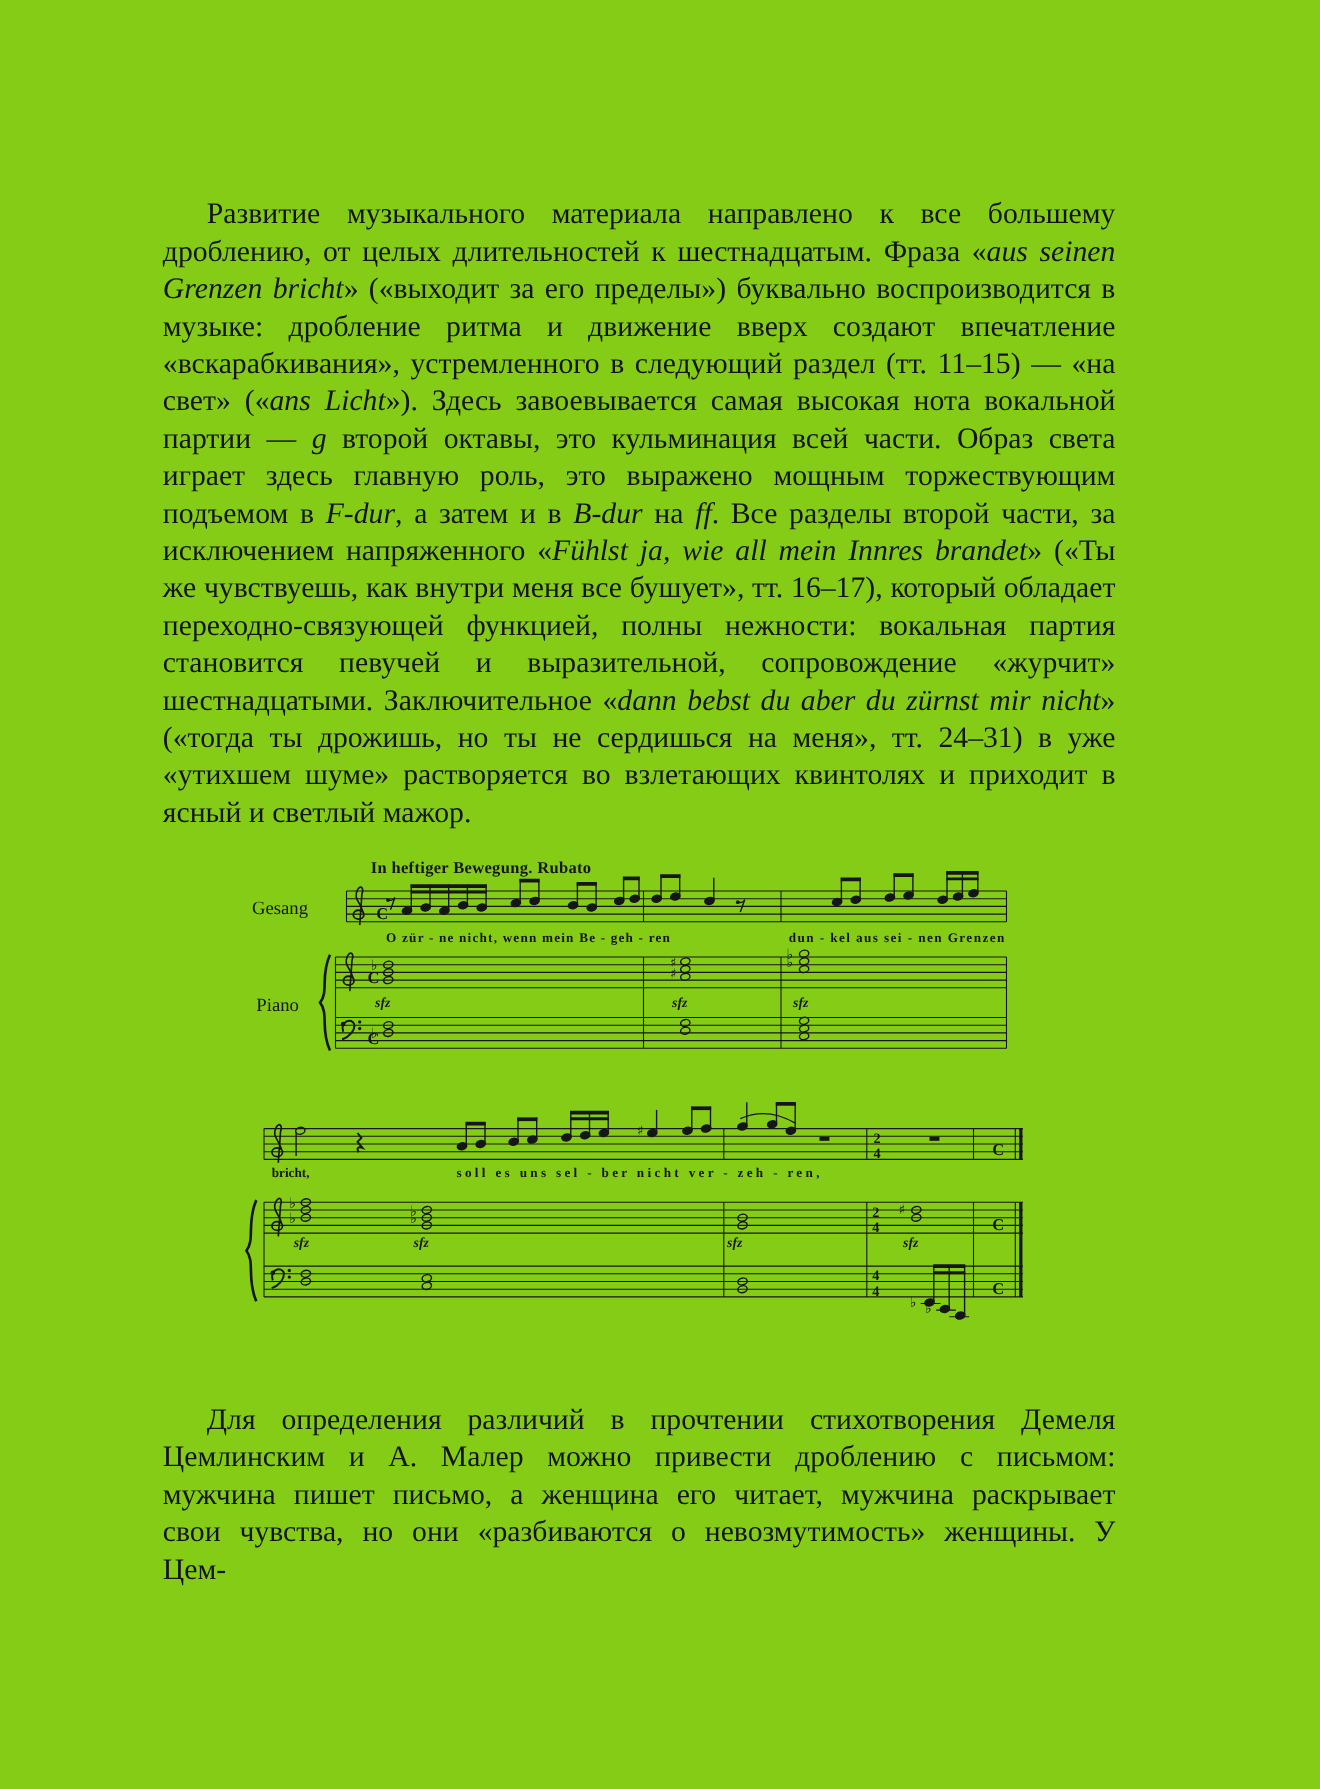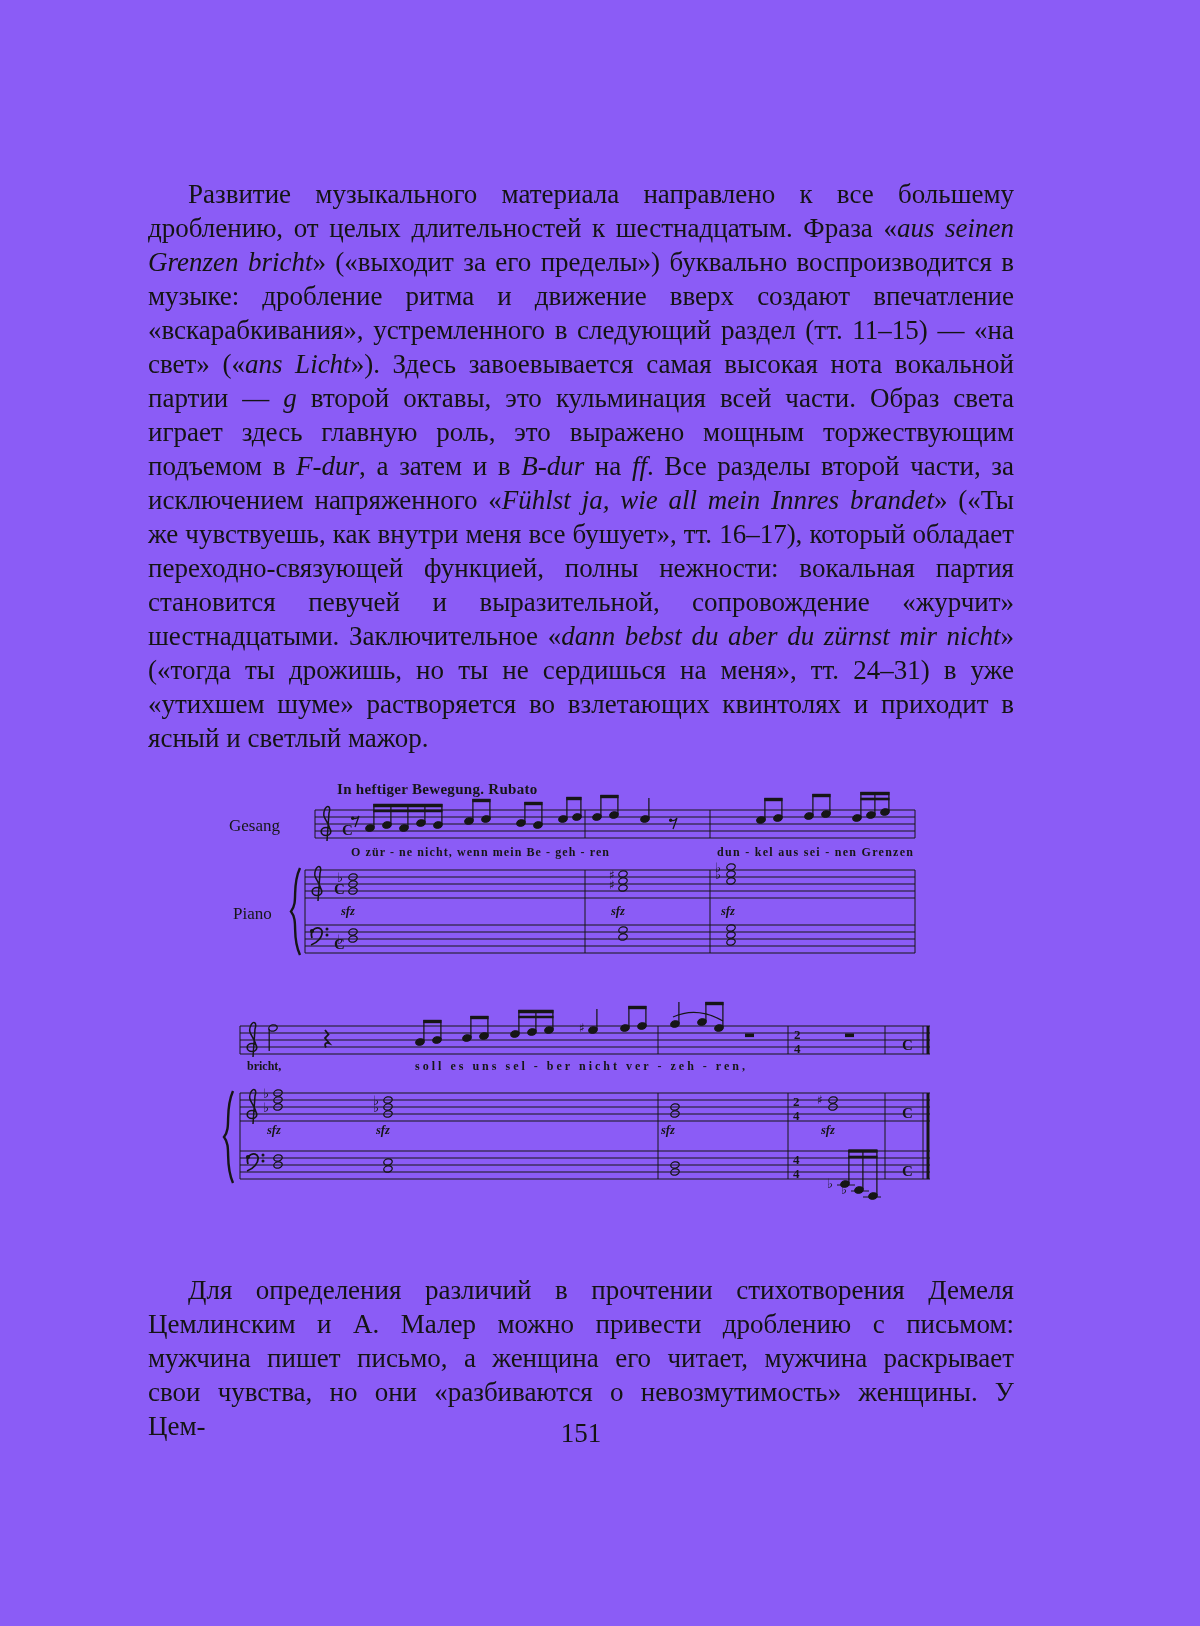"Развитие музыкального материала" .page { background: #8b5cf6 -> #84cc16 }
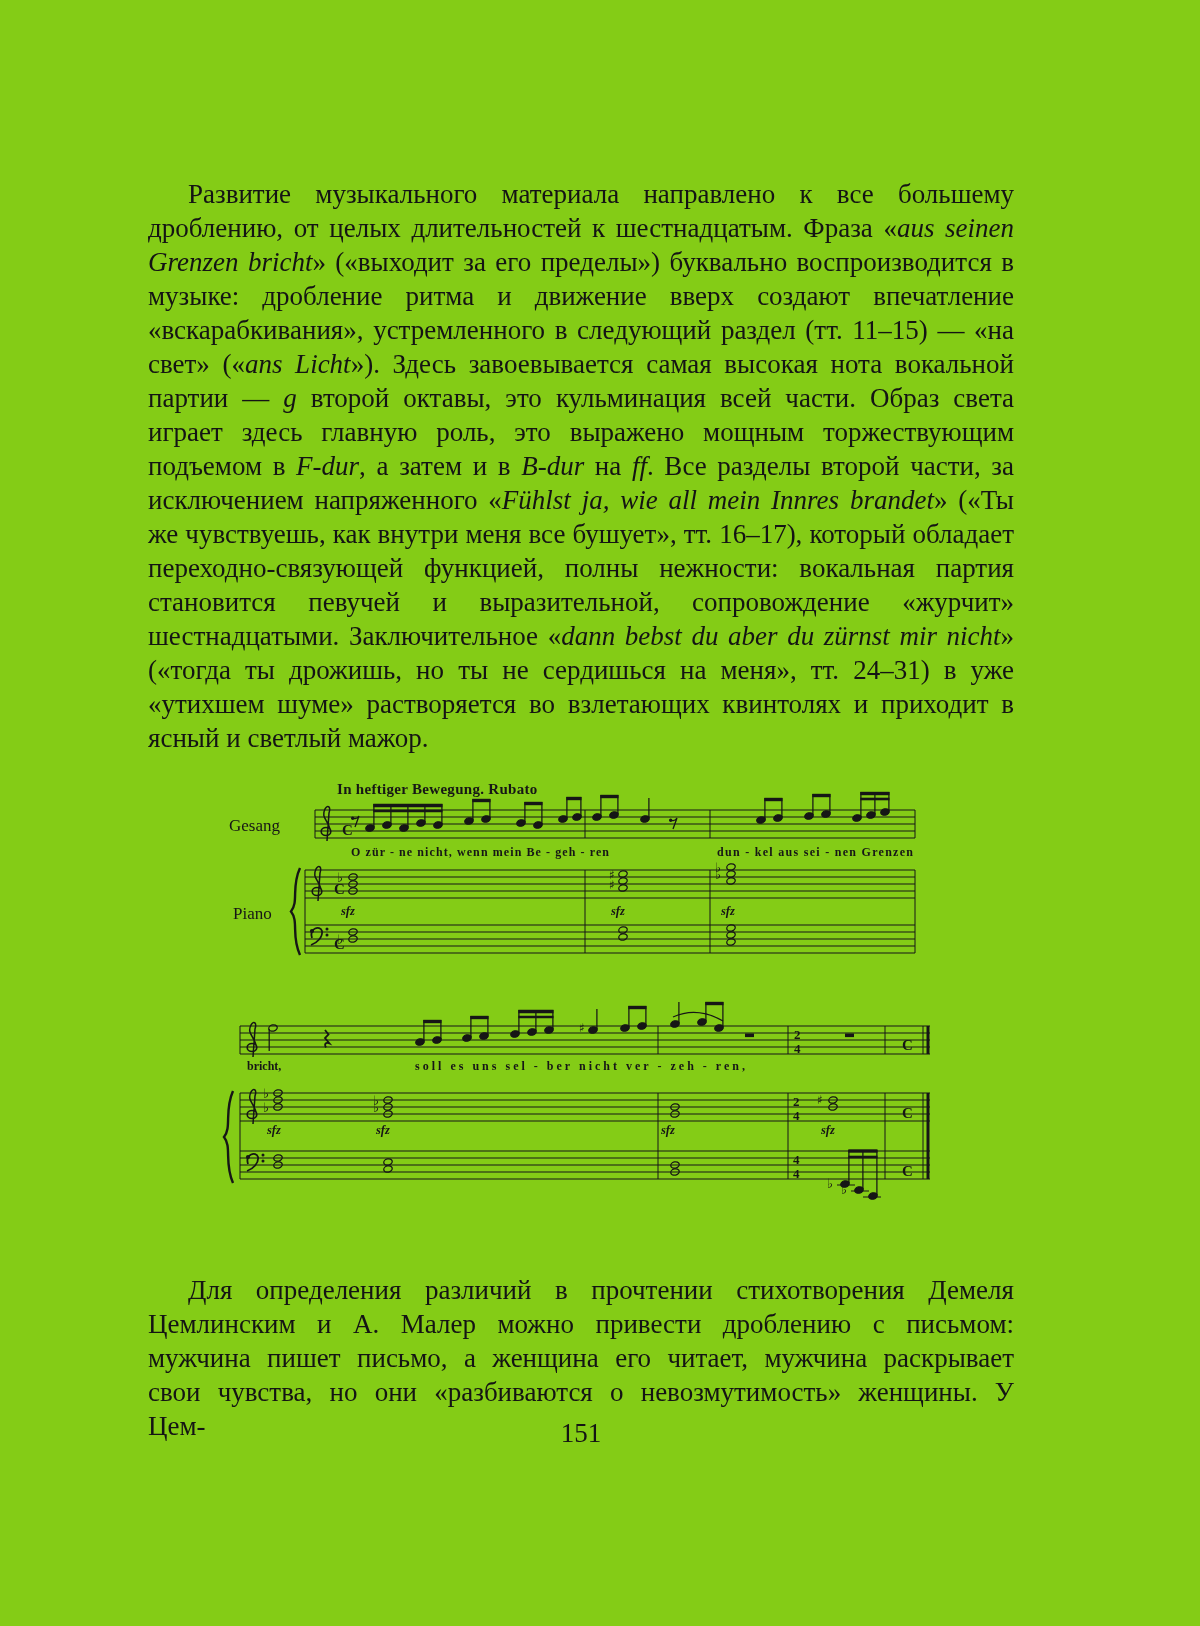"151" div { html: <div>151</div> -> none }
